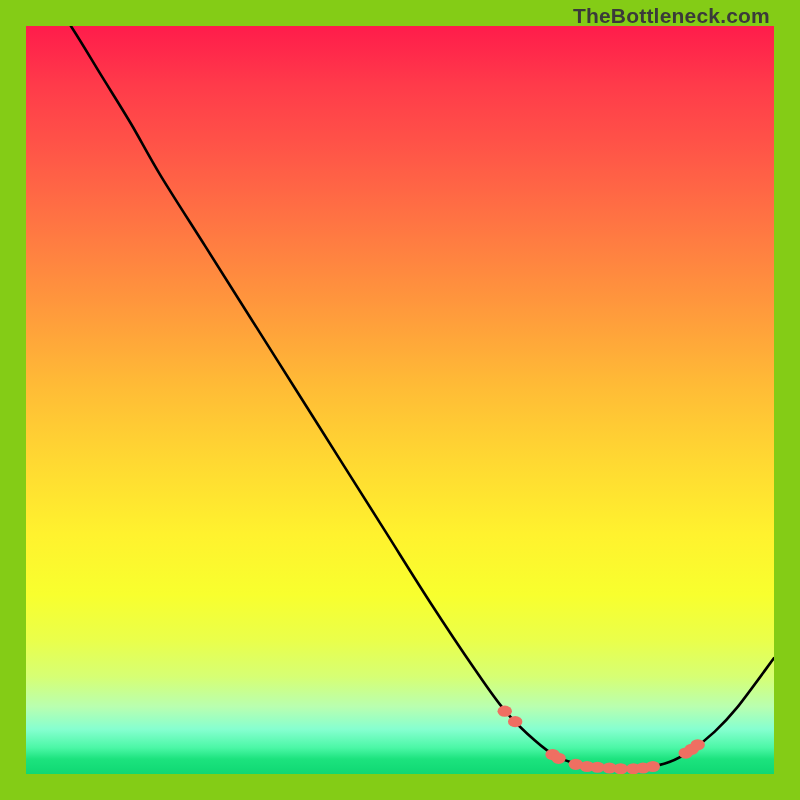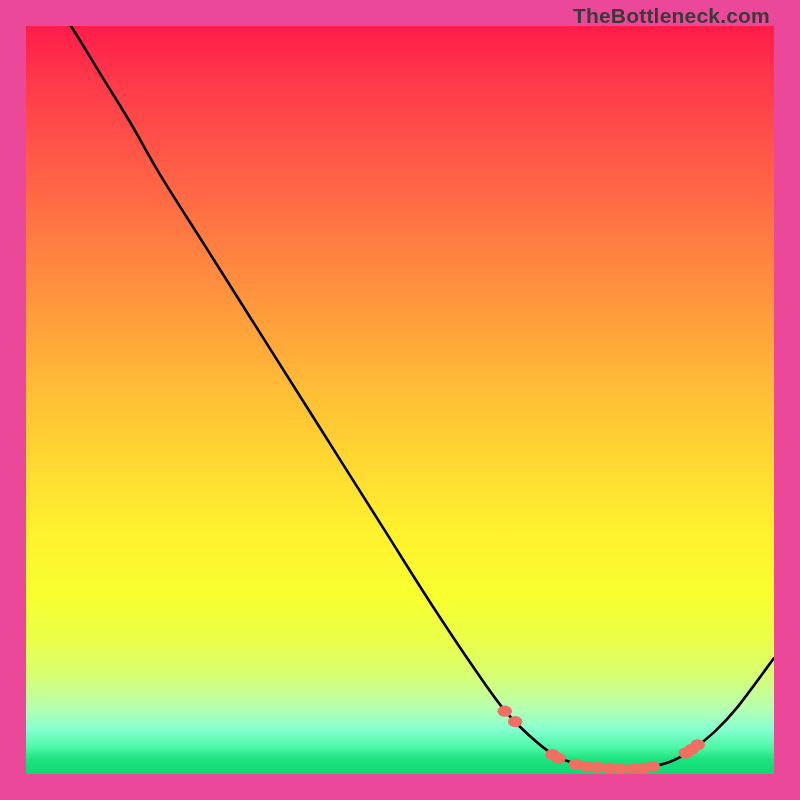"TheBottleneck.com" .stage { background: #ec4899 -> #84cc16 }
